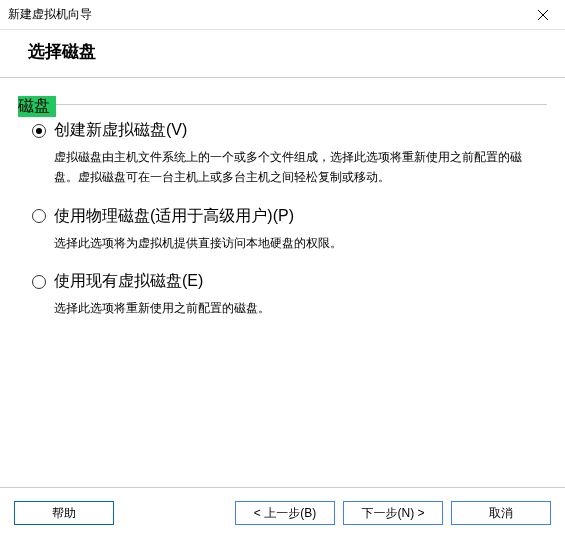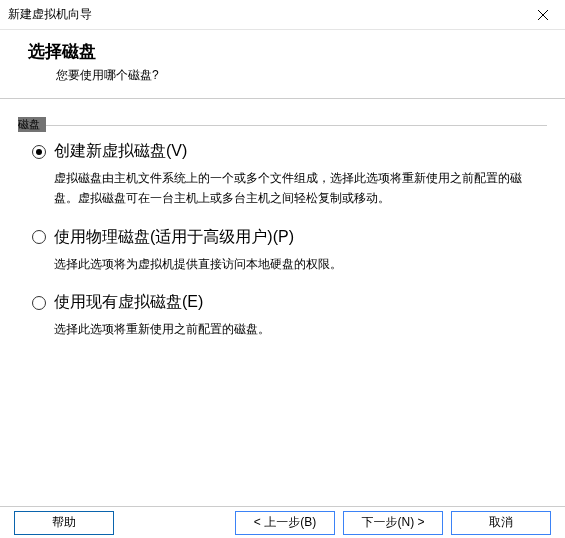"您要使用哪个磁盘?" div.header-sub { html: <div>您要使用哪个磁盘?</div> -> none }
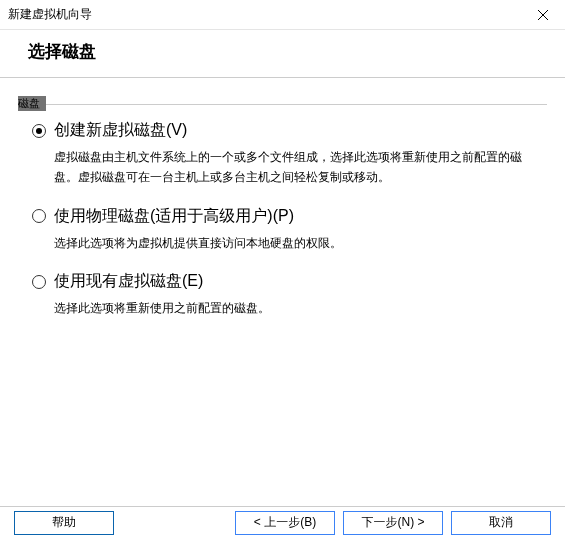"磁盘" .fieldset-legend { background: #737373 -> #22c55e; font-size: 11px -> 16px }
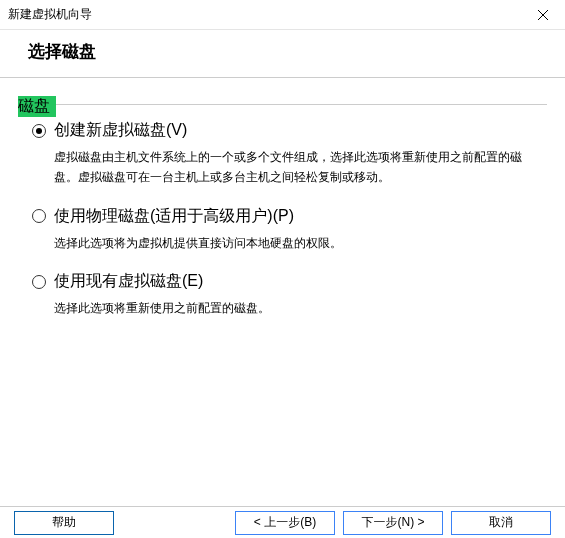"帮助" .footer { height: 32px -> 51px }
